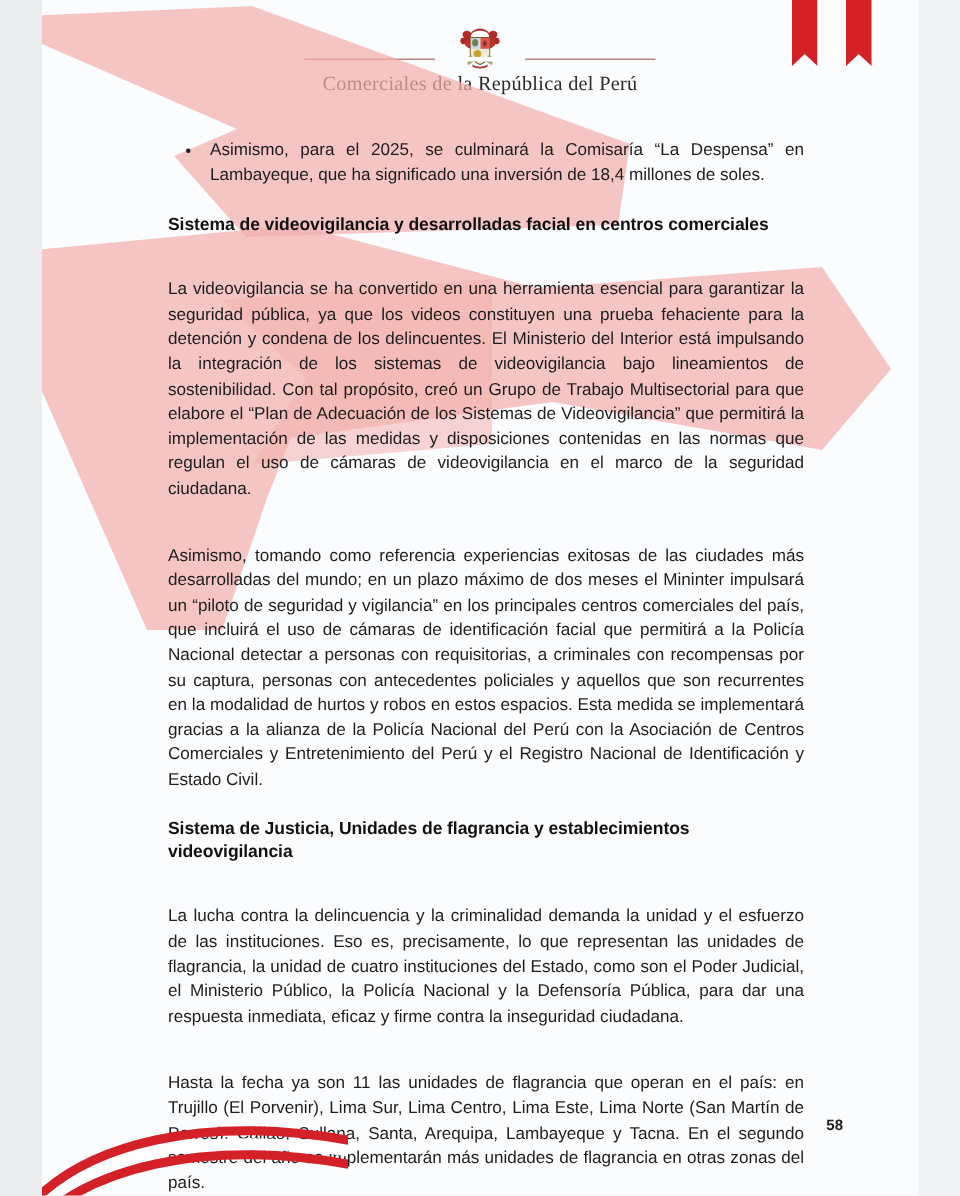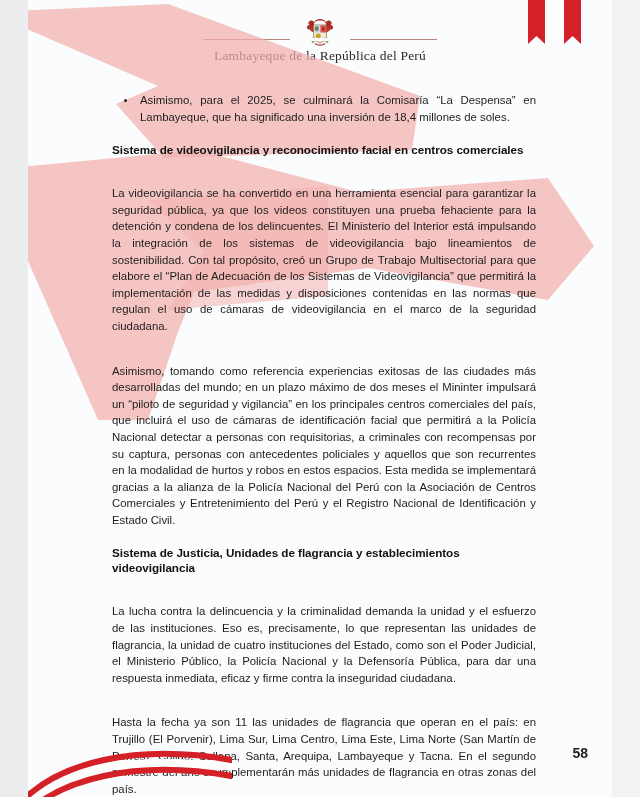"Lambayeque de la República del" div.header-title { text: Lambayeque -> Comerciales }
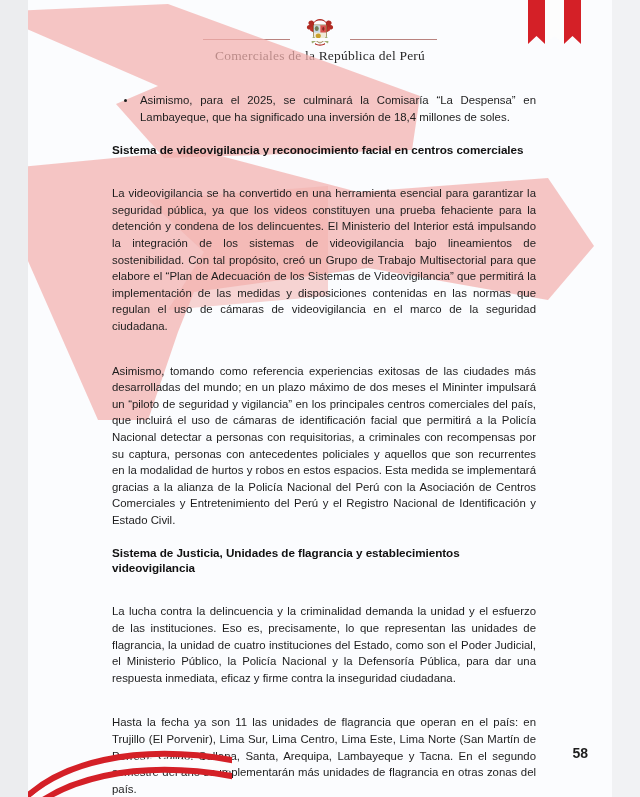"Sistema de videovigilancia y" h2.section-heading { text: reconocimiento -> desarrolladas }
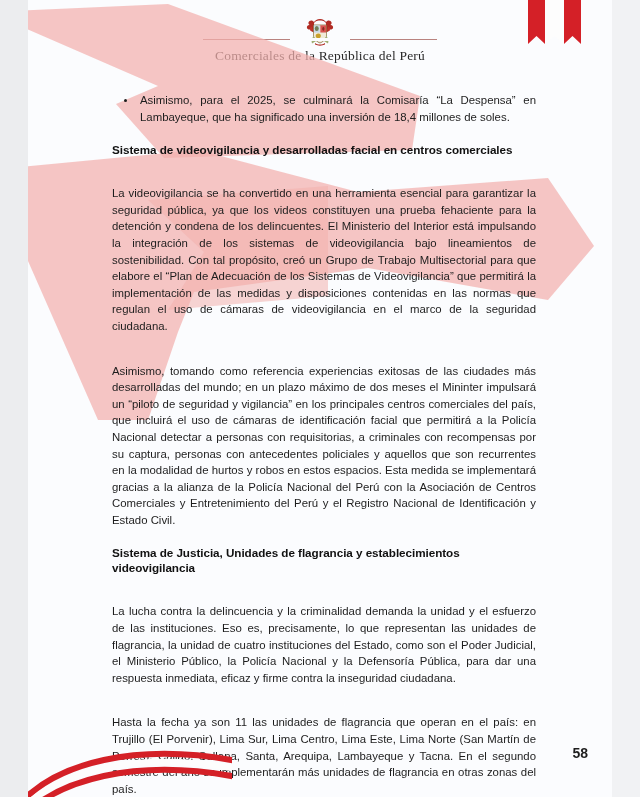"58" .page-number { font-size: 14px -> 10px; margin-left: 26px -> none }
